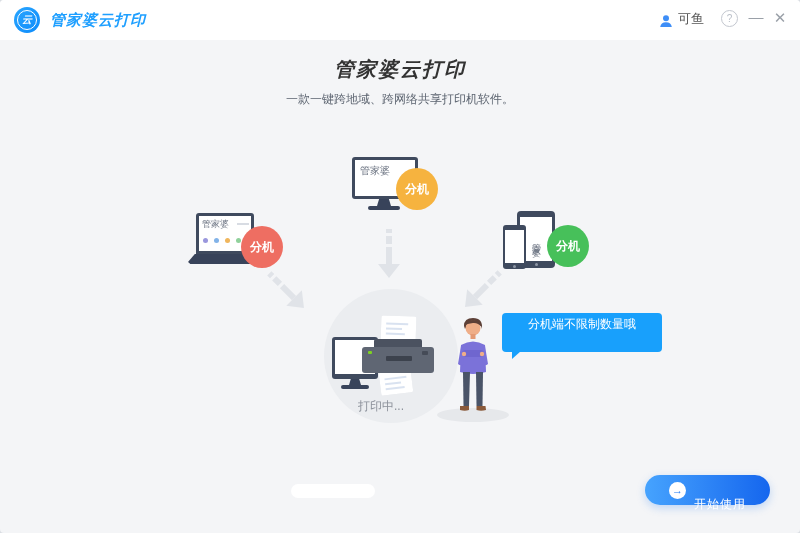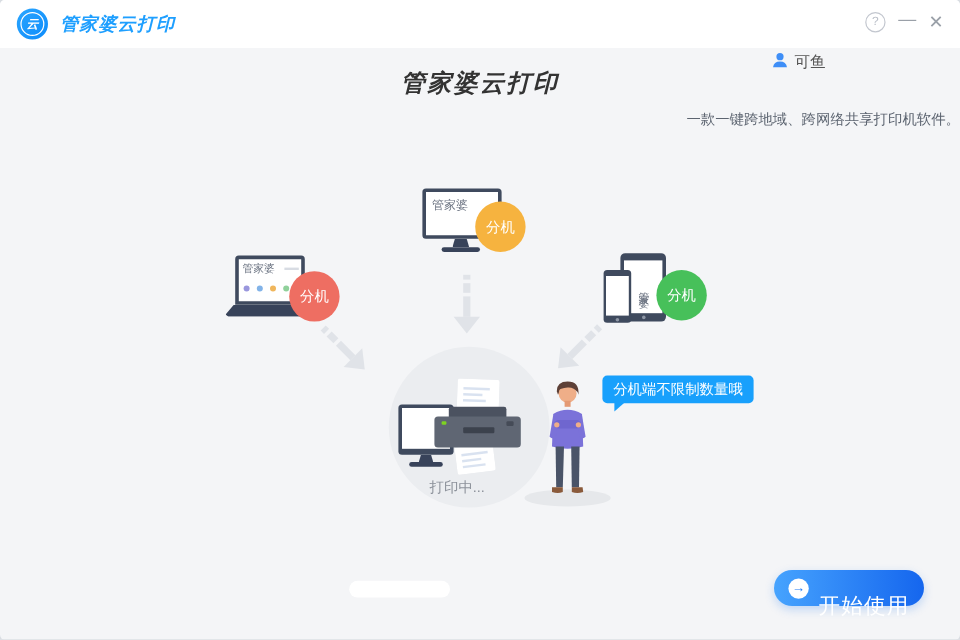"可鱼" .user-box { align-items: flex-start -> flex-end; margin-top: 33px -> none; right: 112px -> 96px }
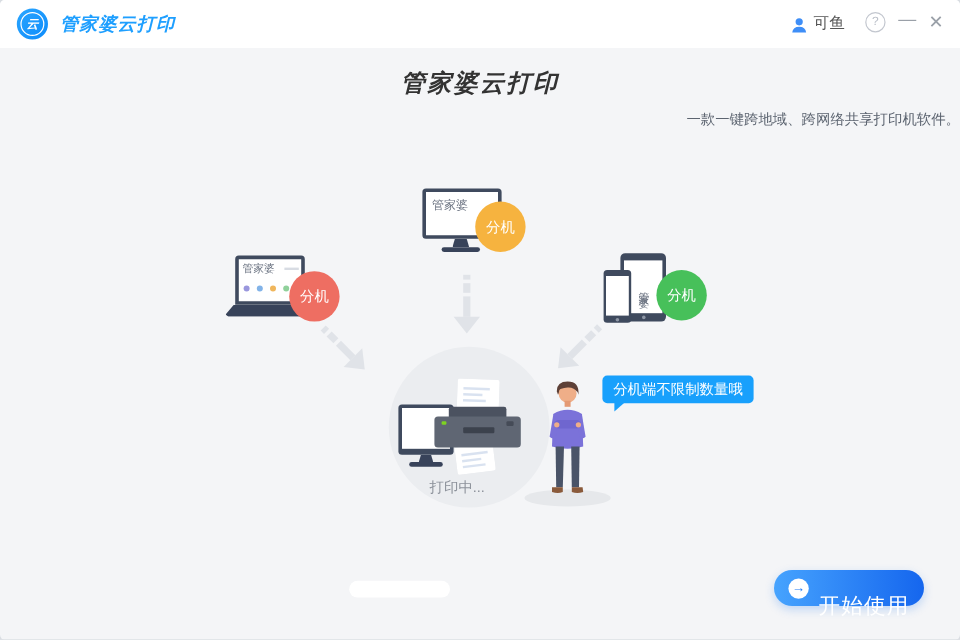"一款一键跨地域、跨网络共享打印机软件。" .hero-subtitle { text-align: right -> center }
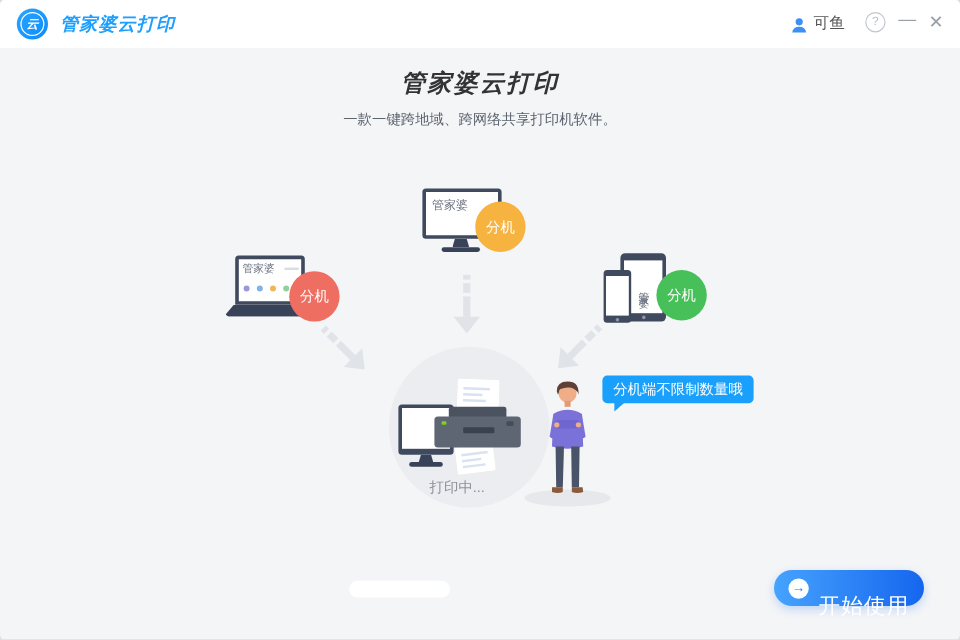"分机" .badge { font-weight: normal -> bold }
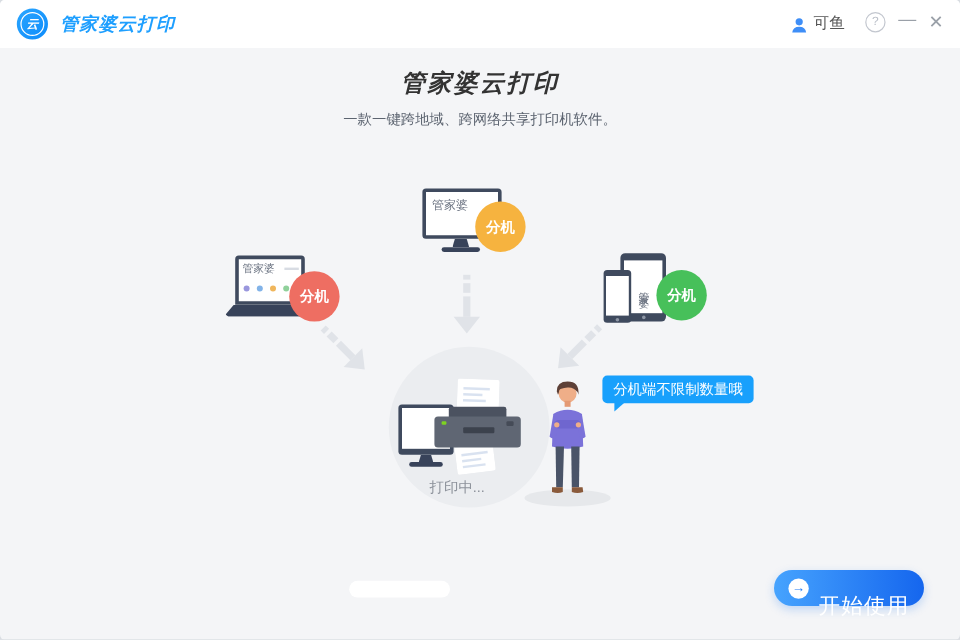"分机端不限制数量哦" .bubble { height: 23px -> 39px; padding: 0 9px -> 0 26px }
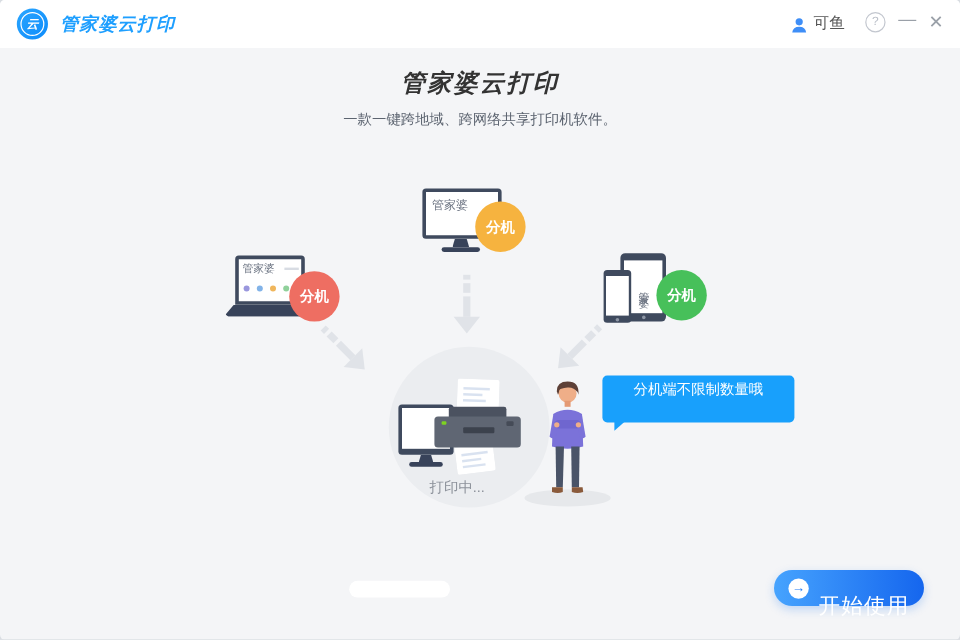"开始使用" .start-label { font-size: 18px -> 12px }
